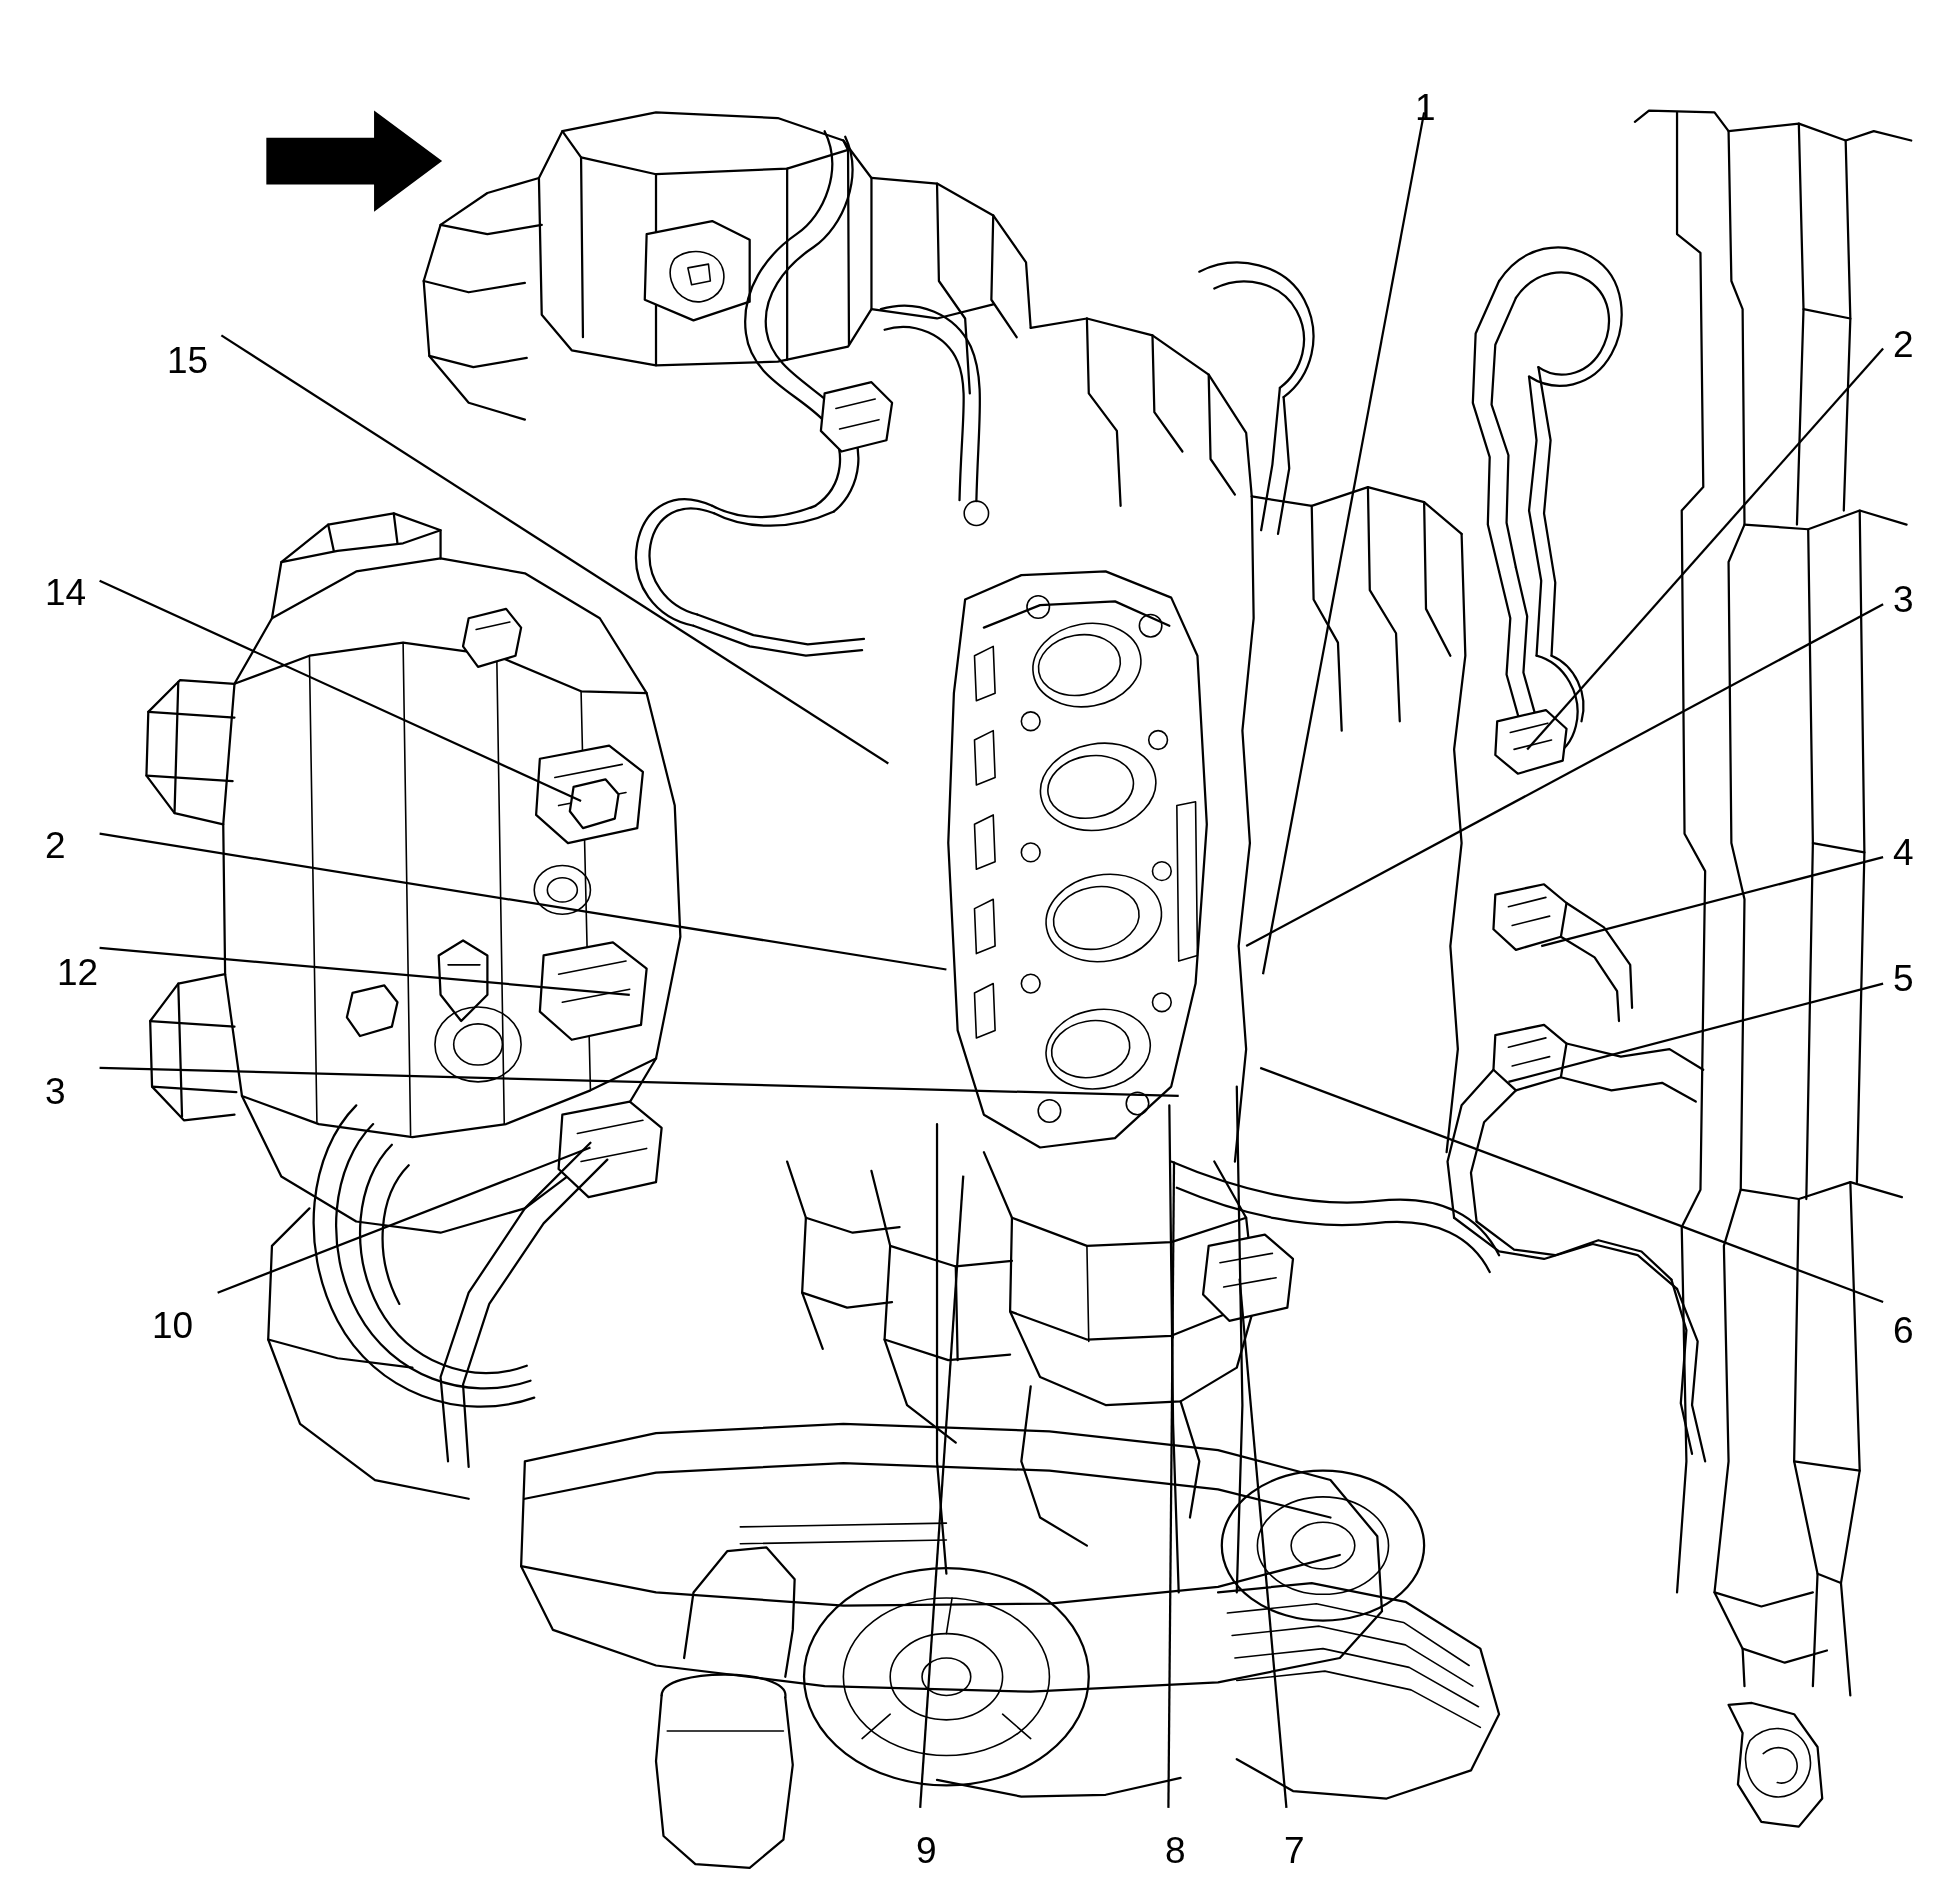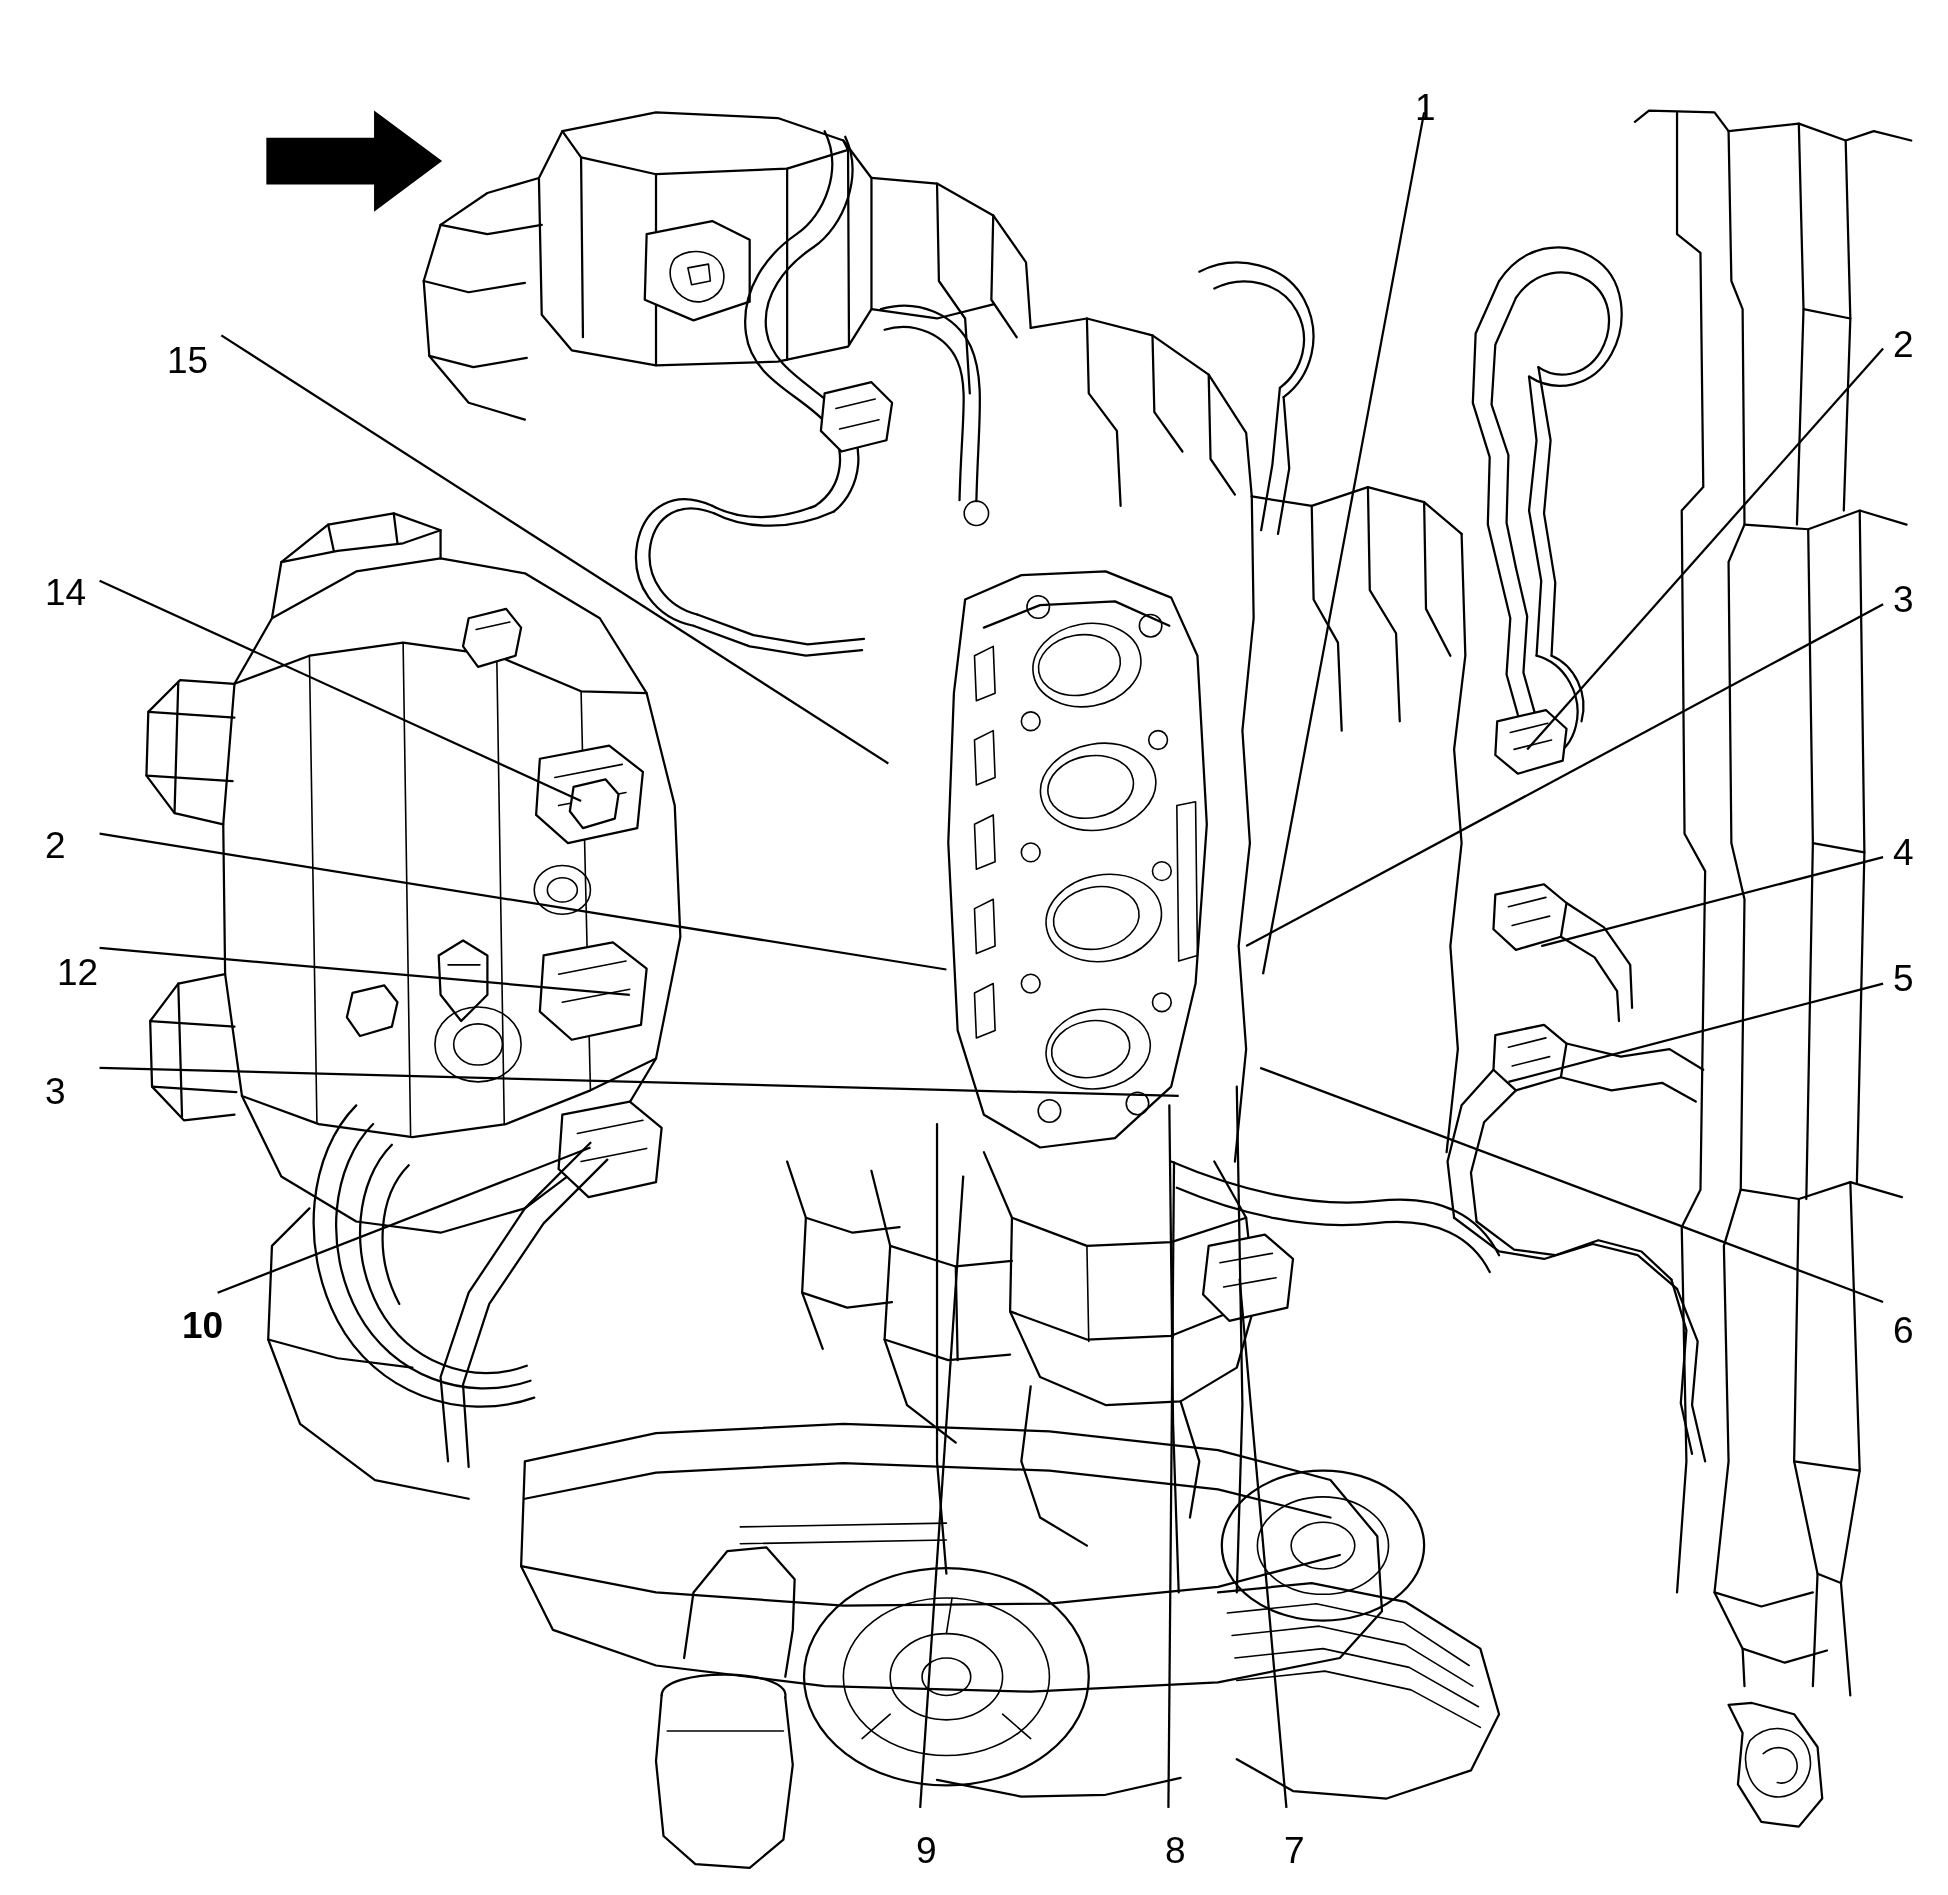"10" div.callout-label { font-weight: bold -> none; left: 182px -> 152px }
